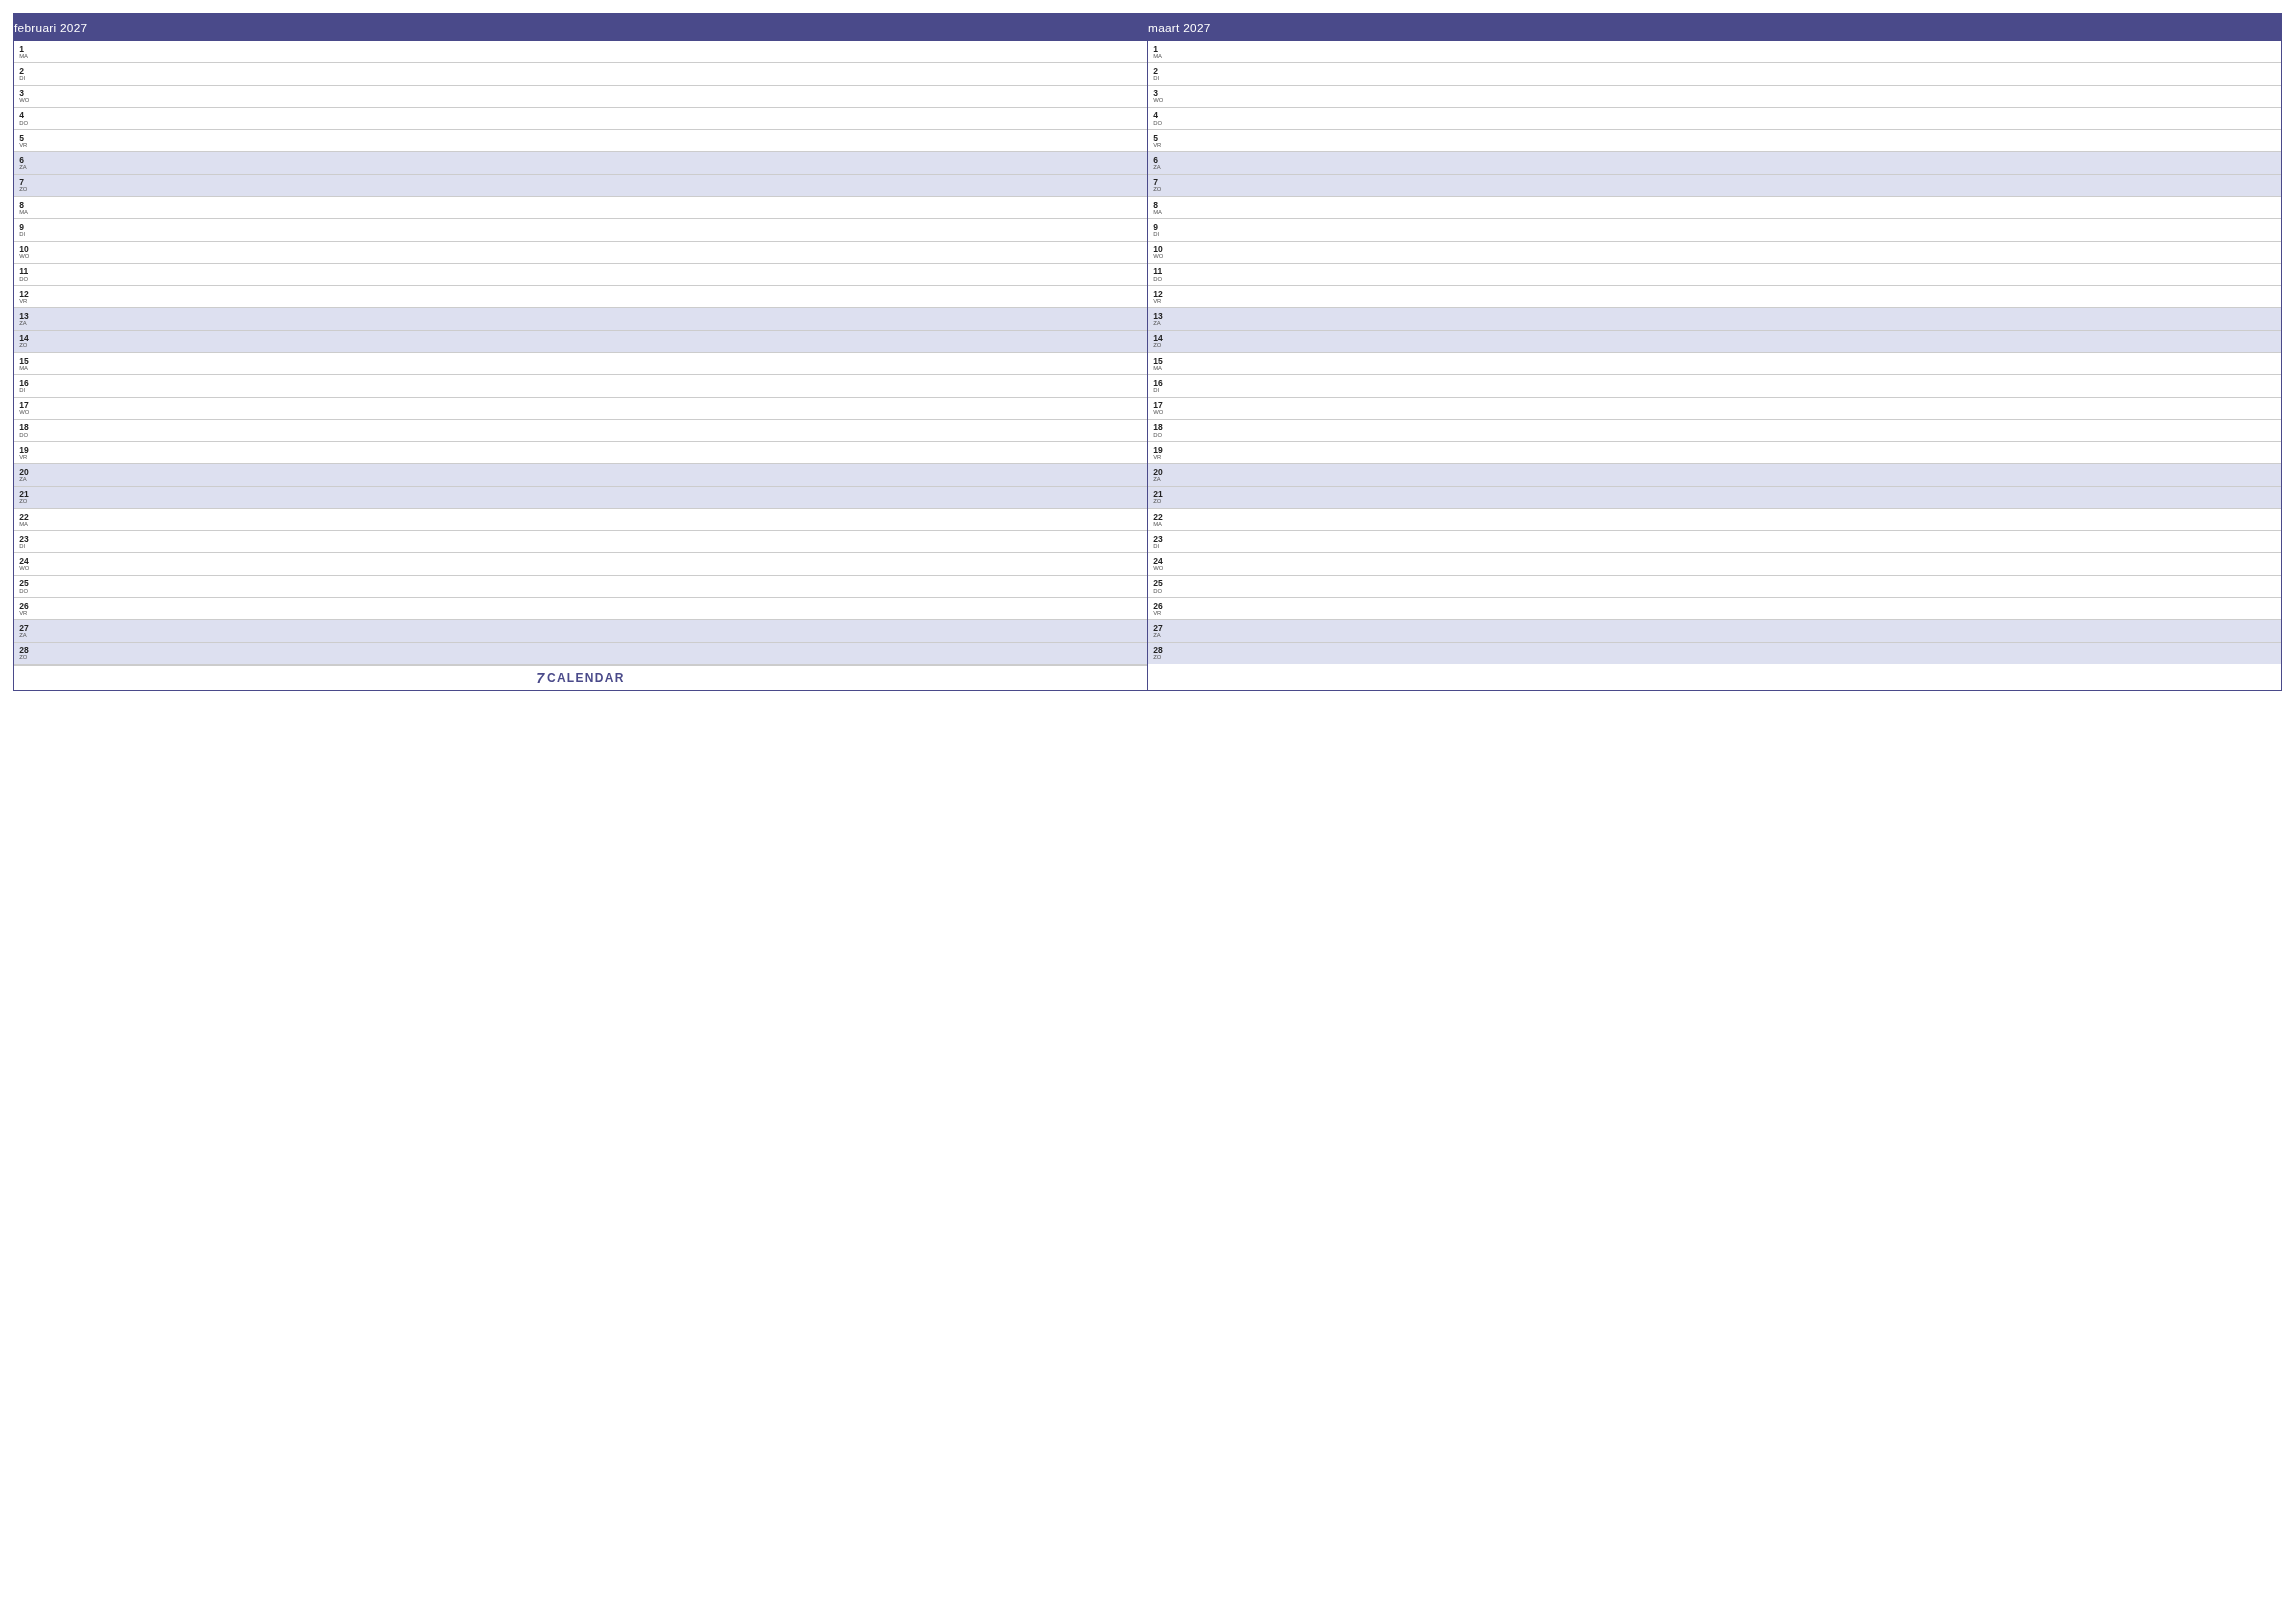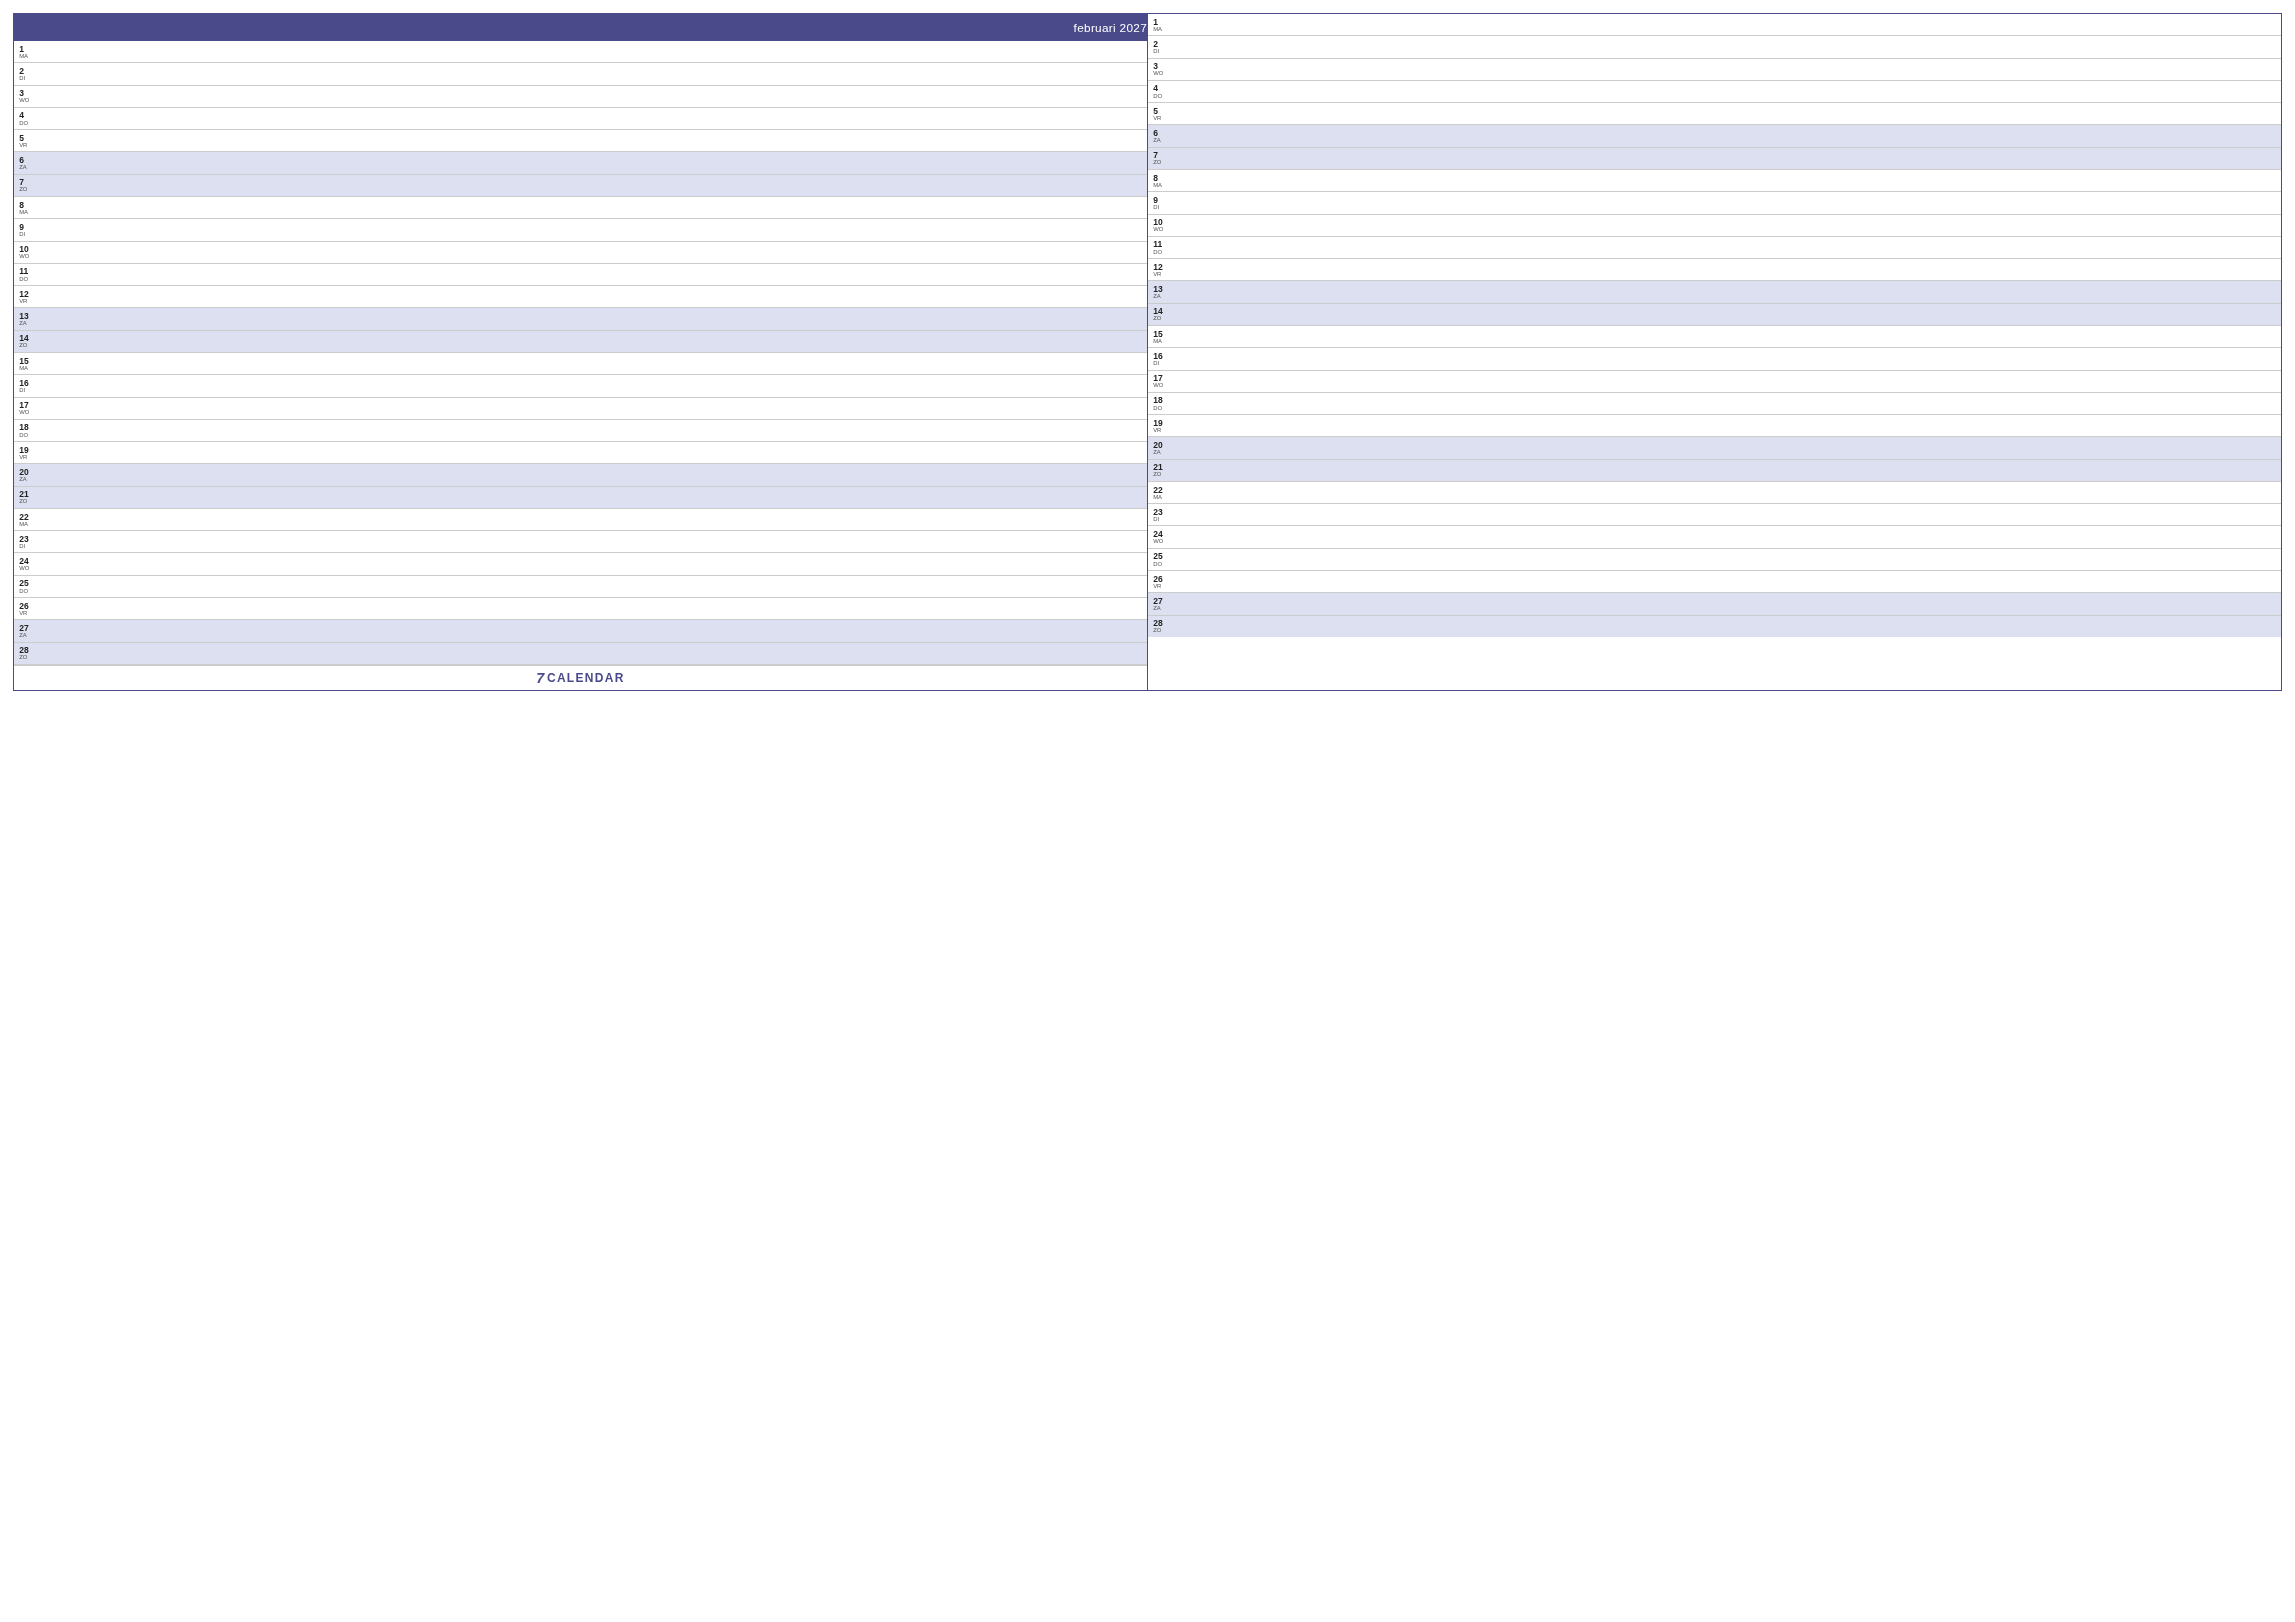"februari 2027" .month-header { text-align: right -> left }
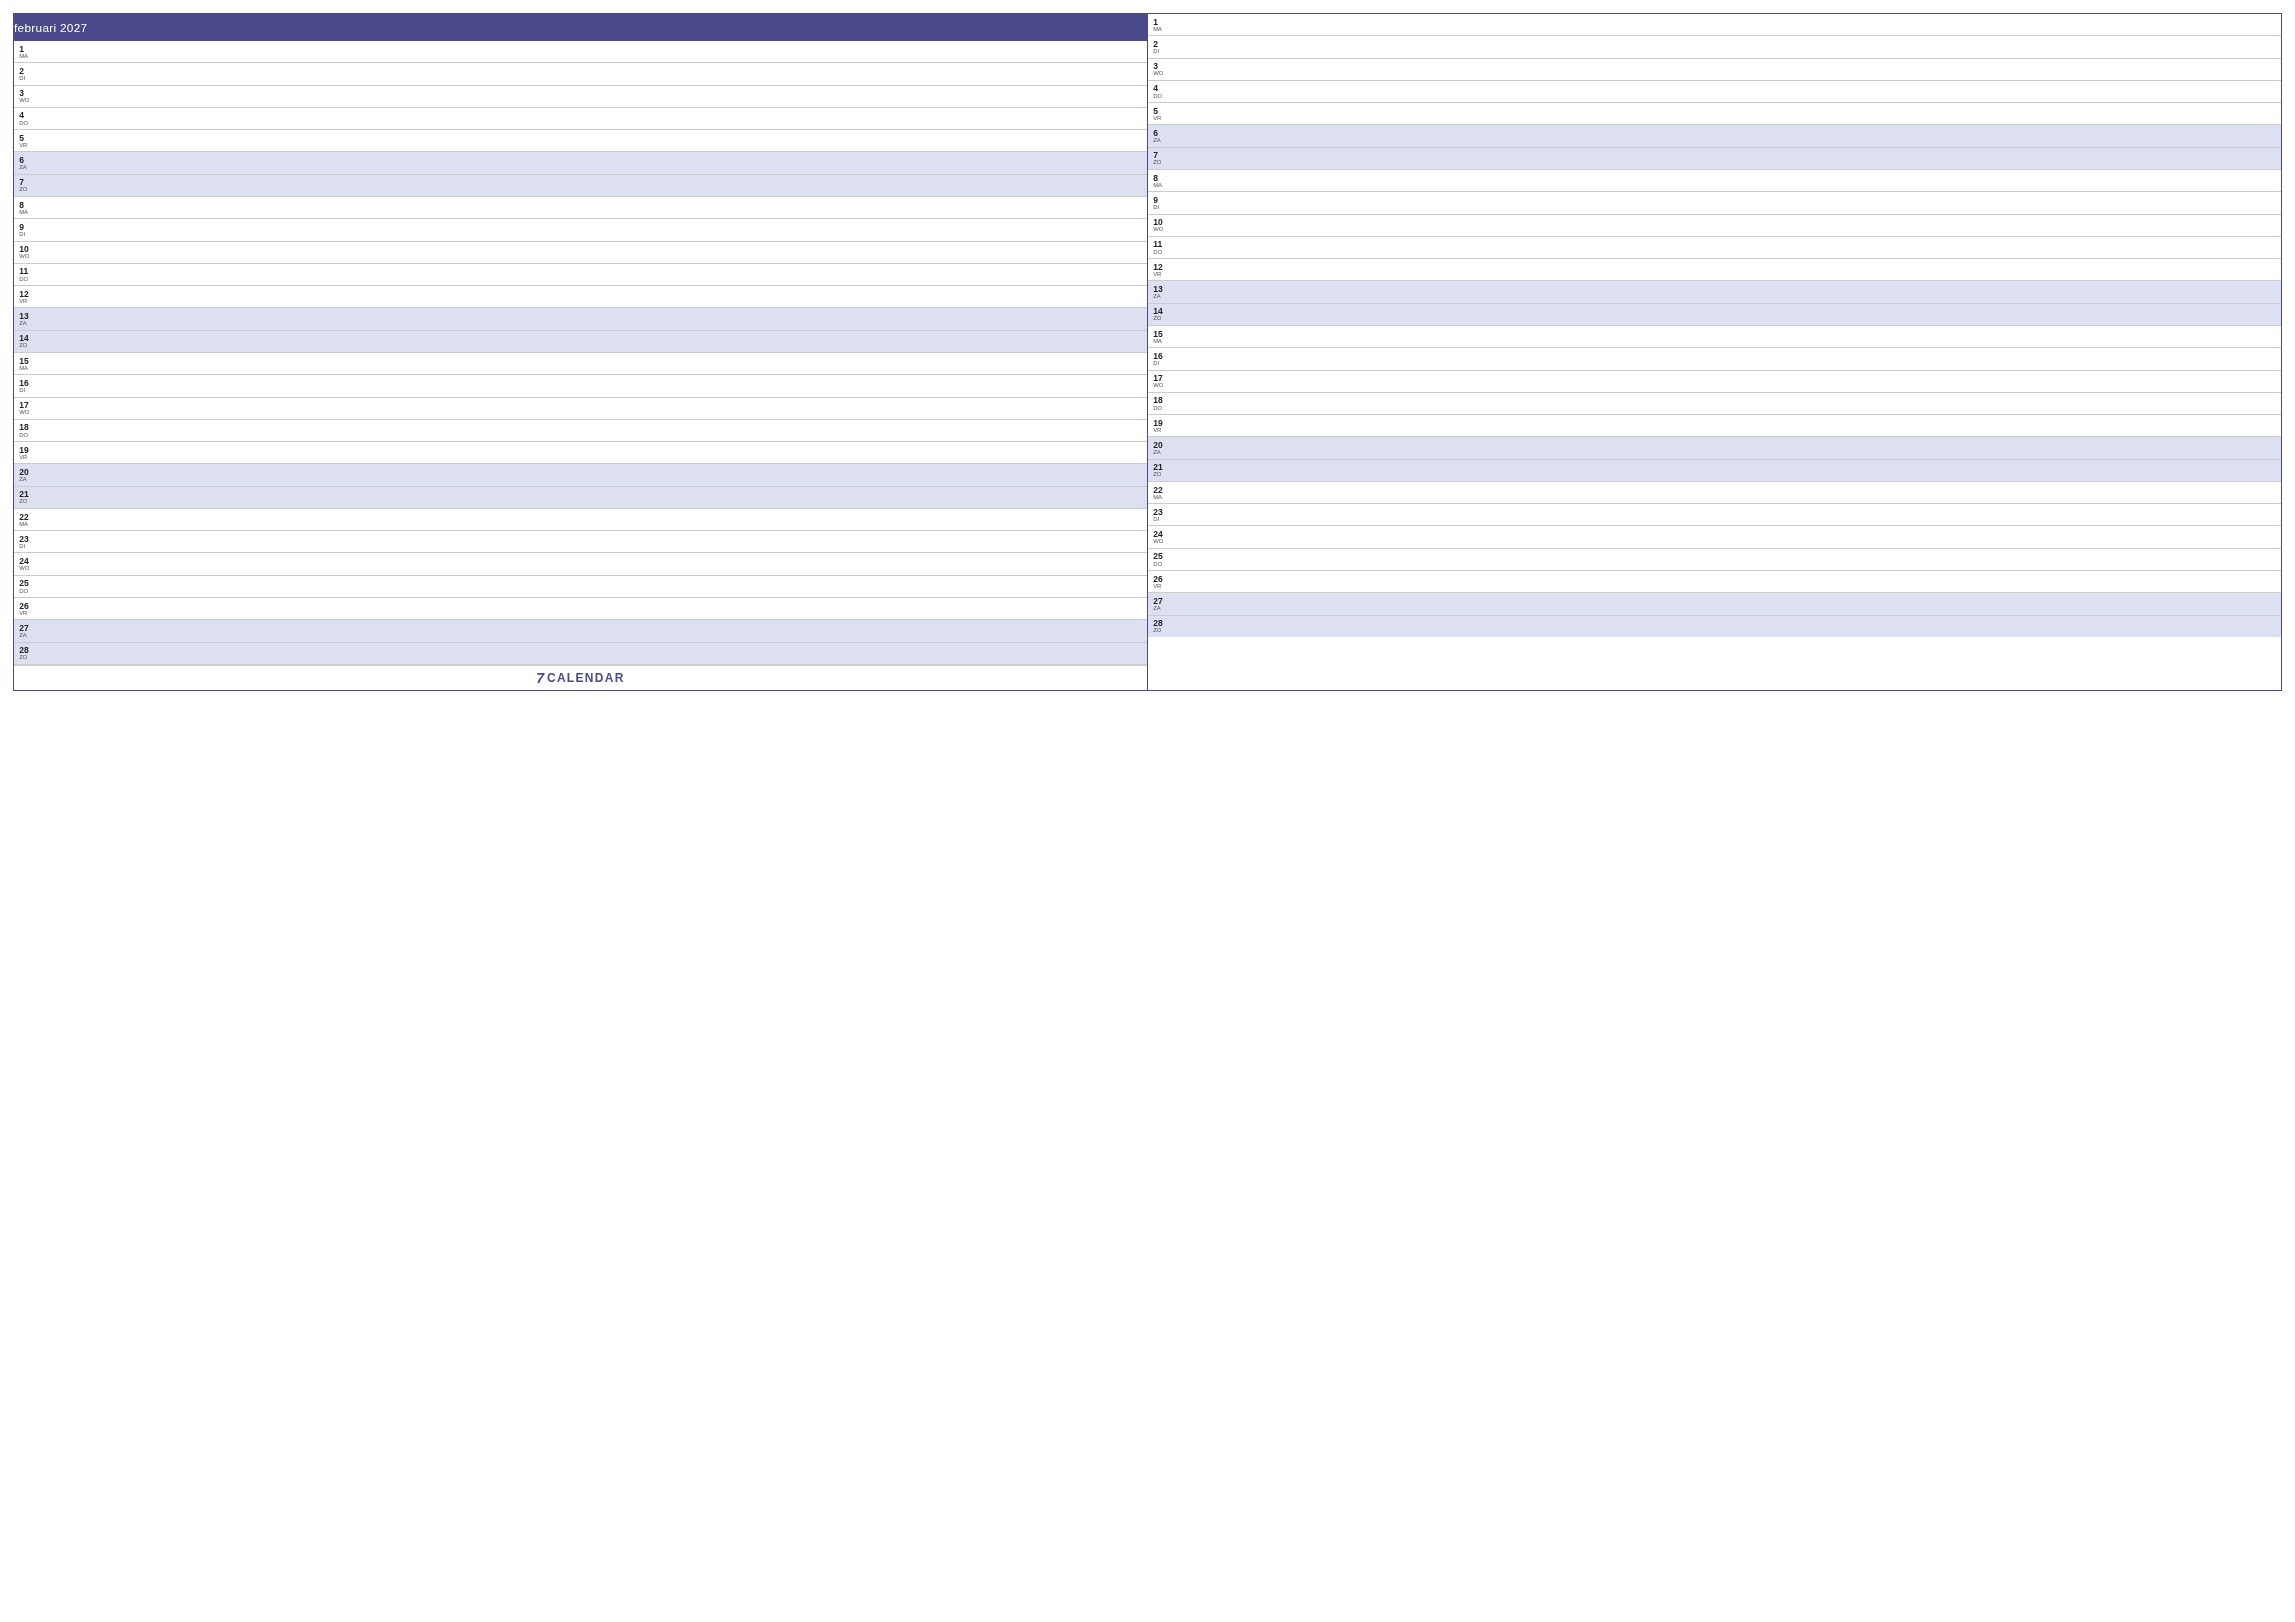"maart 2027" div.month-header { html: none -> <div>maart 2027</div> }
